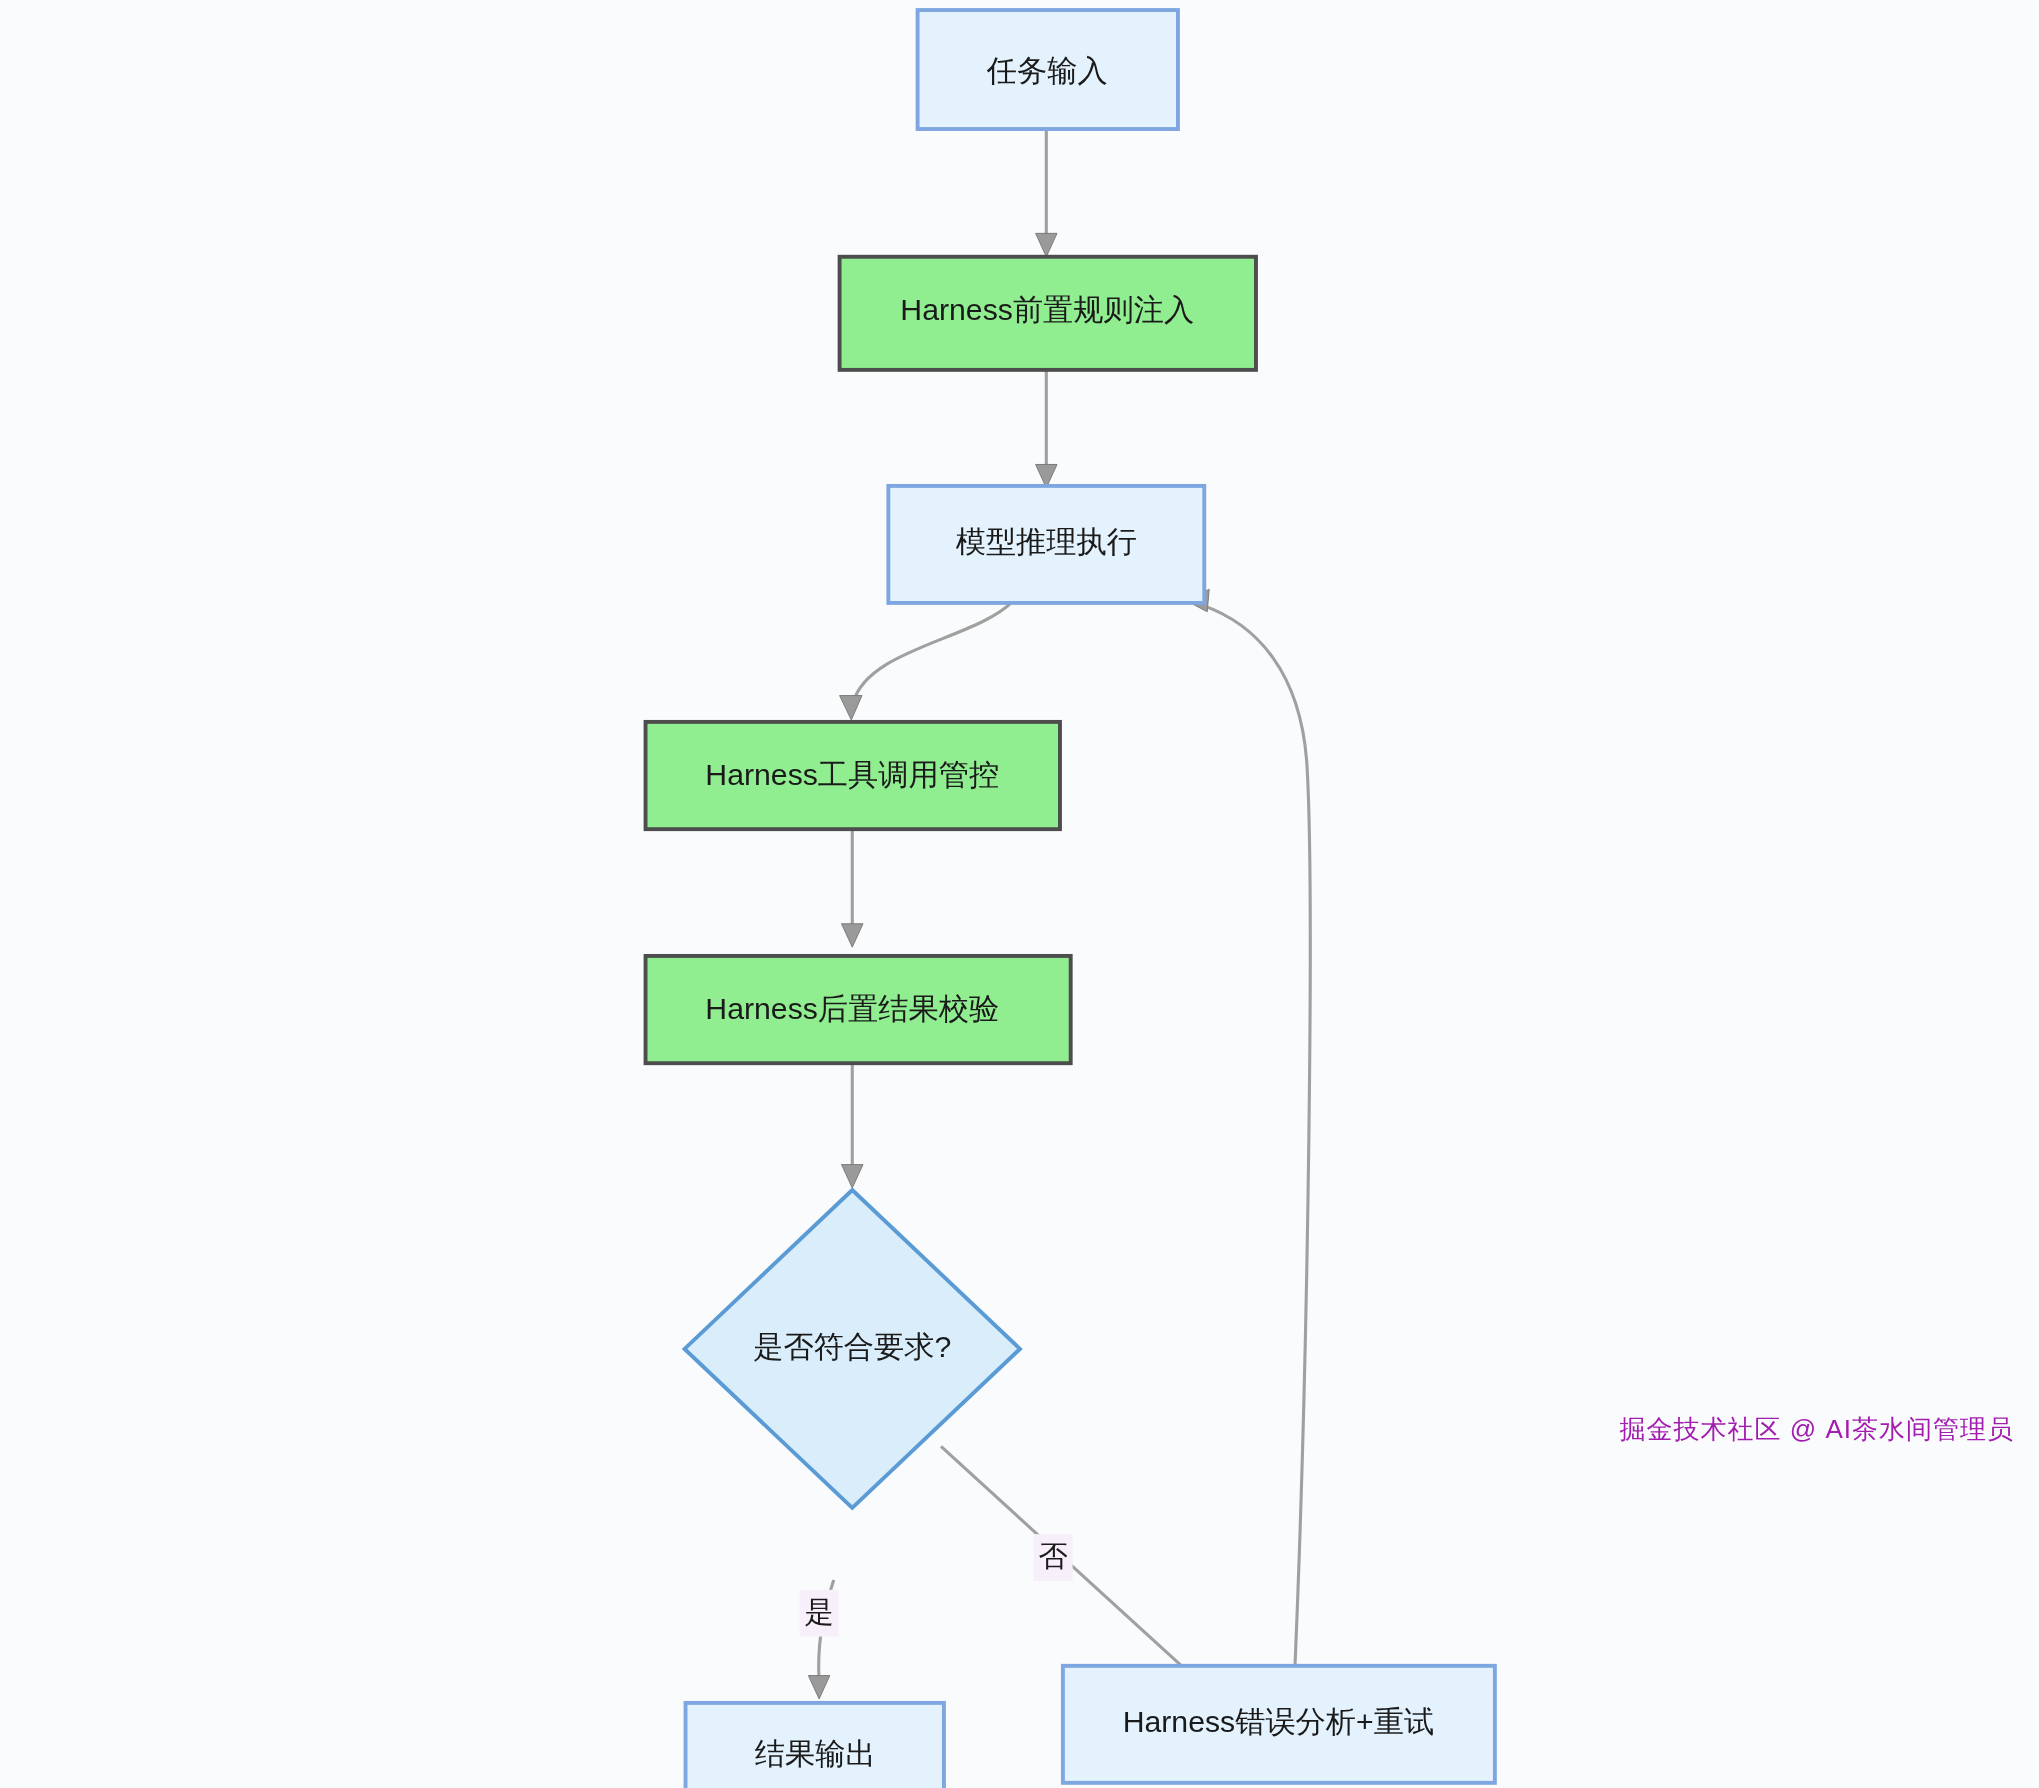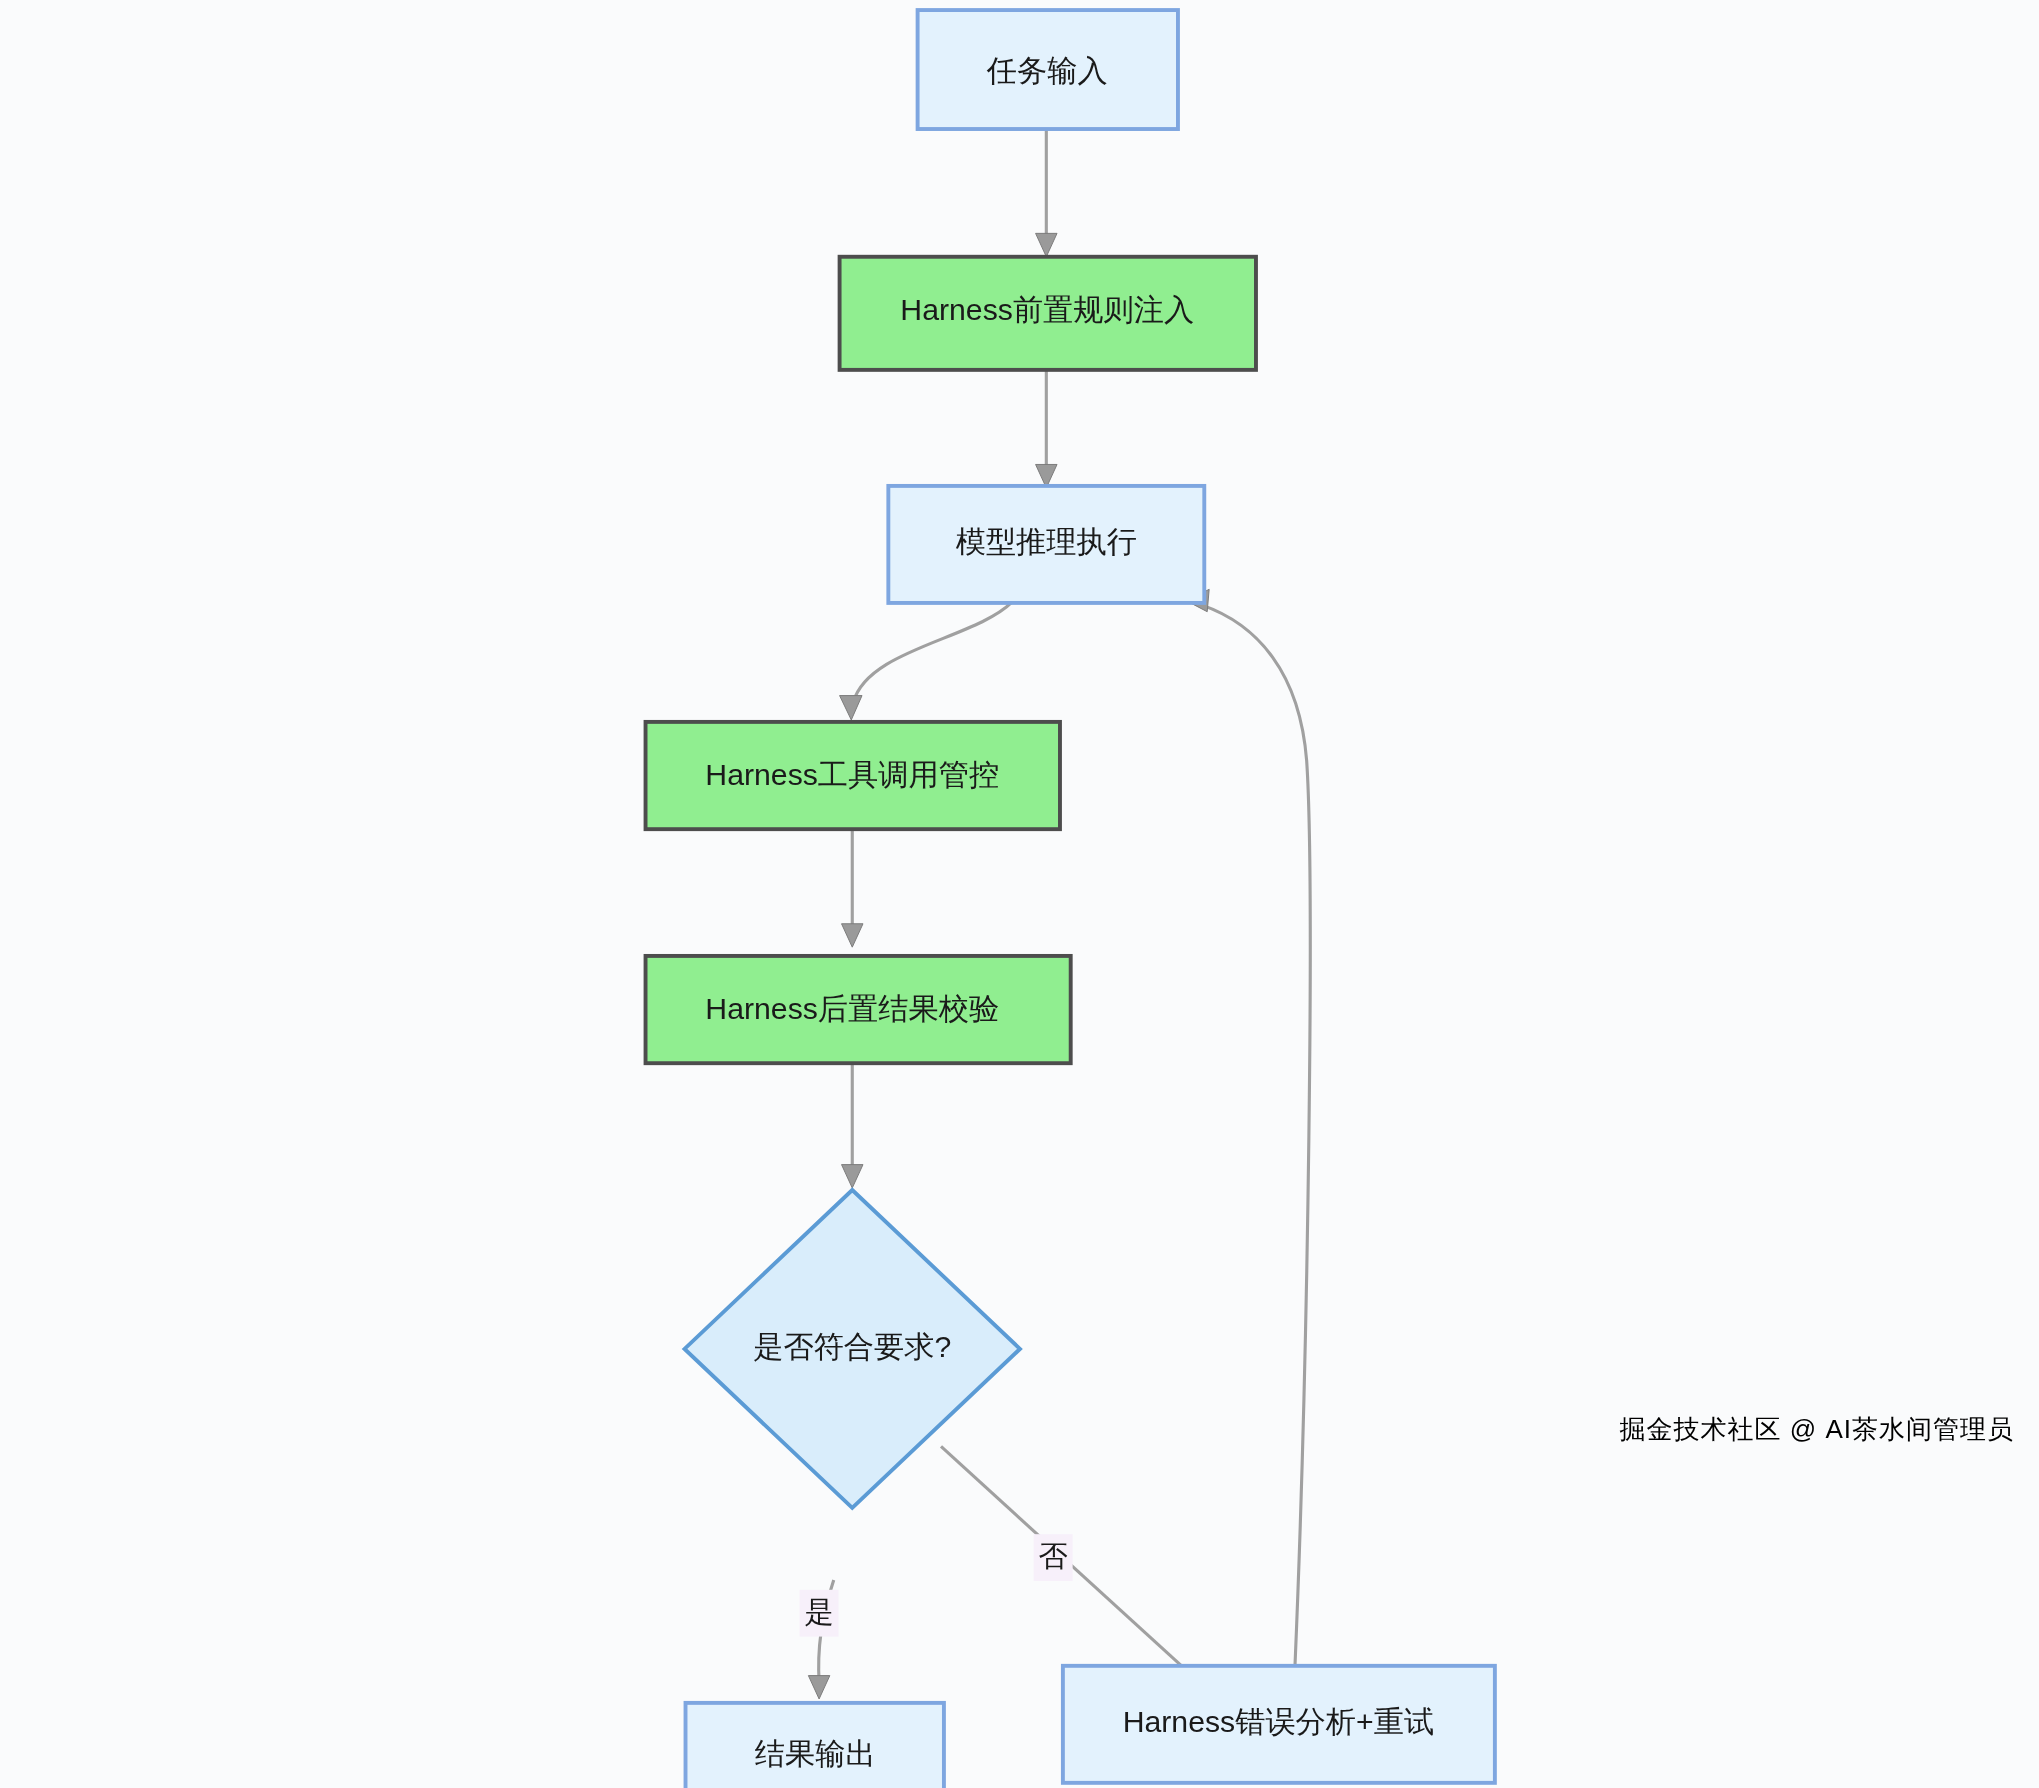"掘金技术社区 @ AI茶水间管理员" .watermark-text { color: #000000 -> #a21caf }
